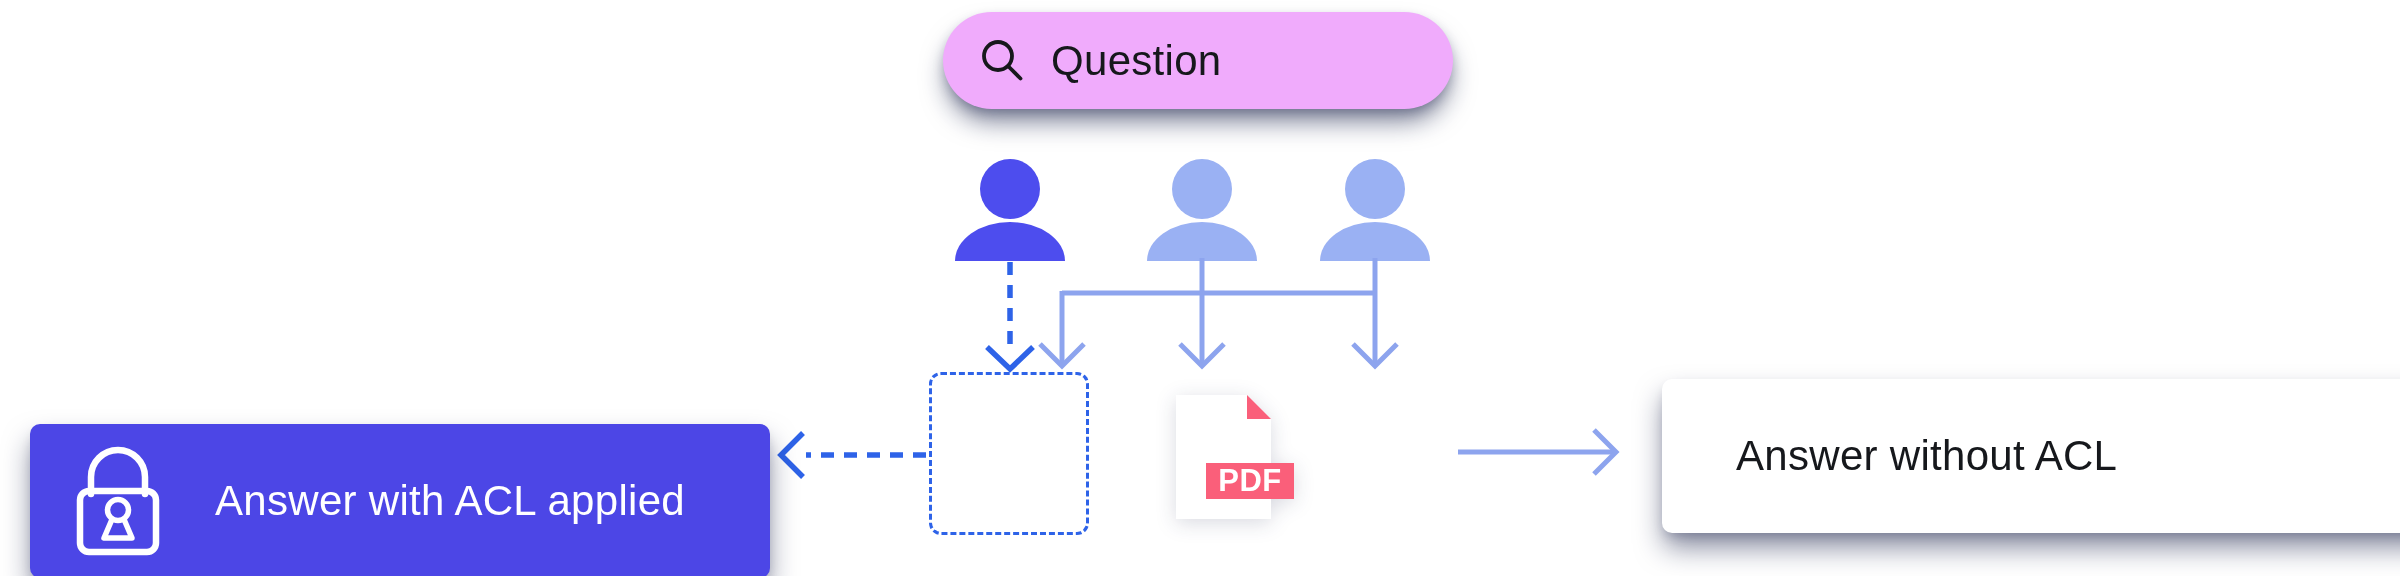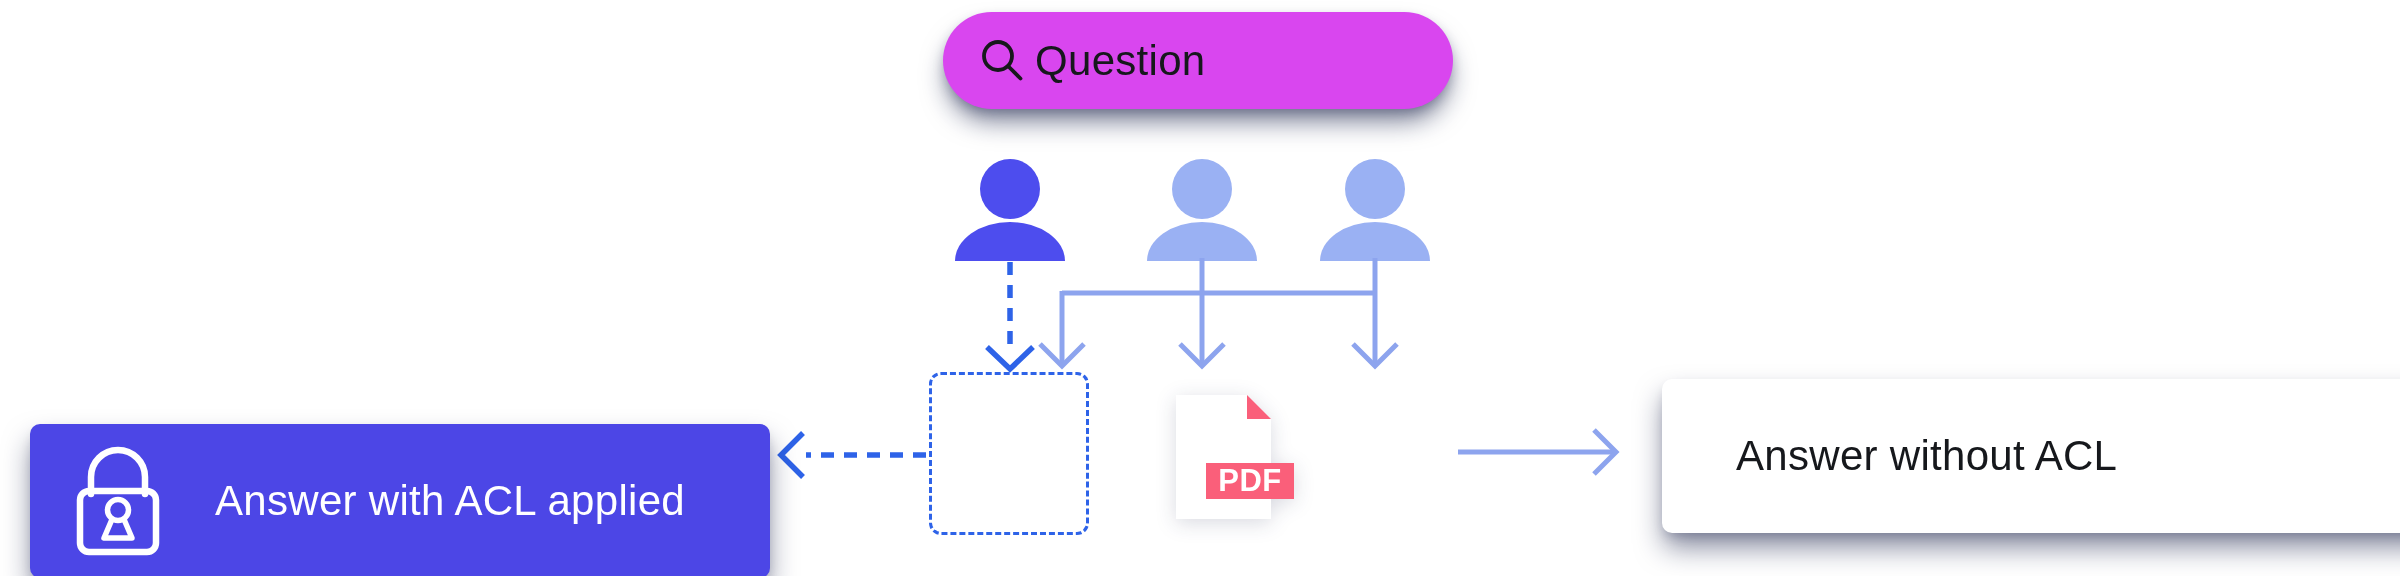"Question" .search-pill { background: #d946ef -> #f0abfc; gap: 10px -> 26px }
